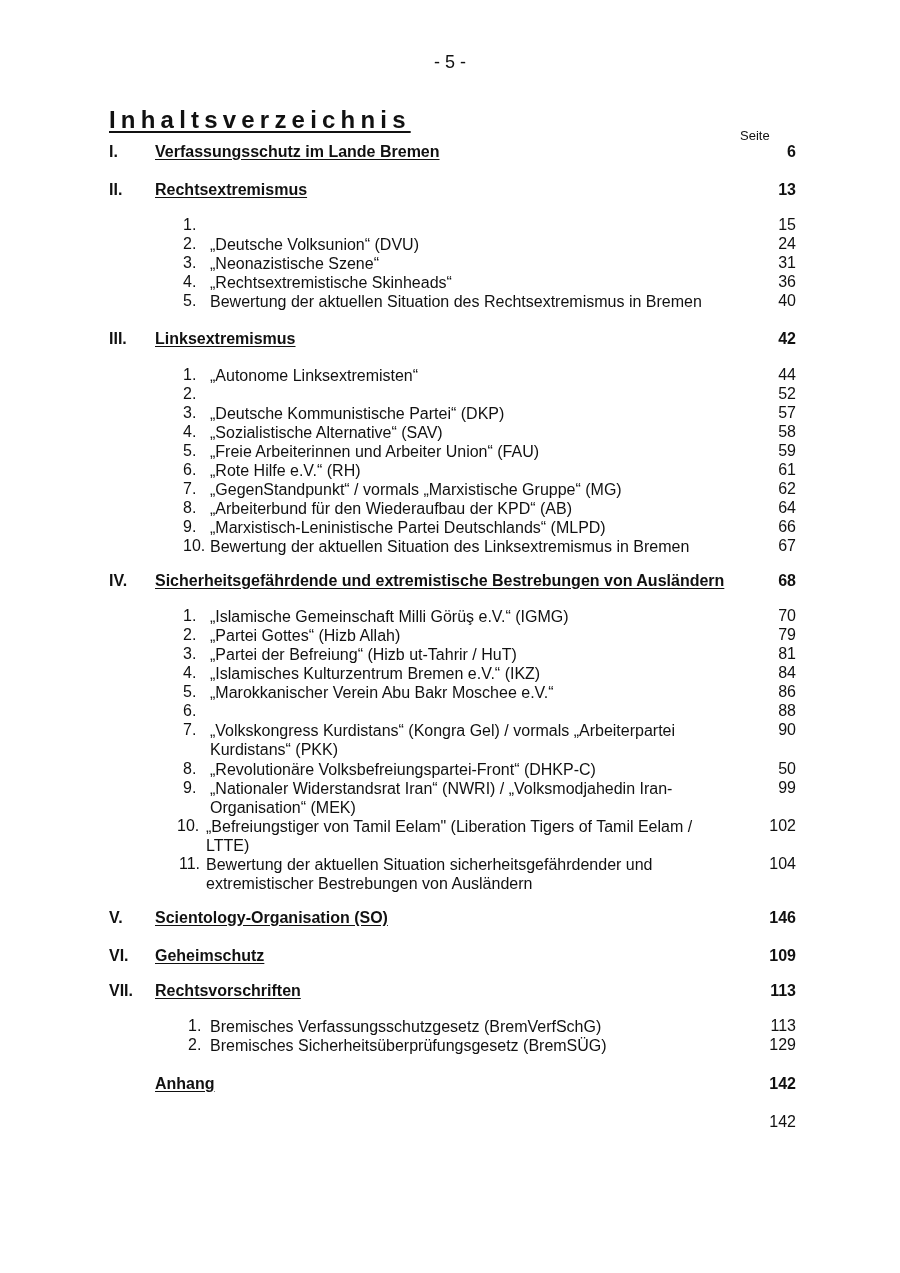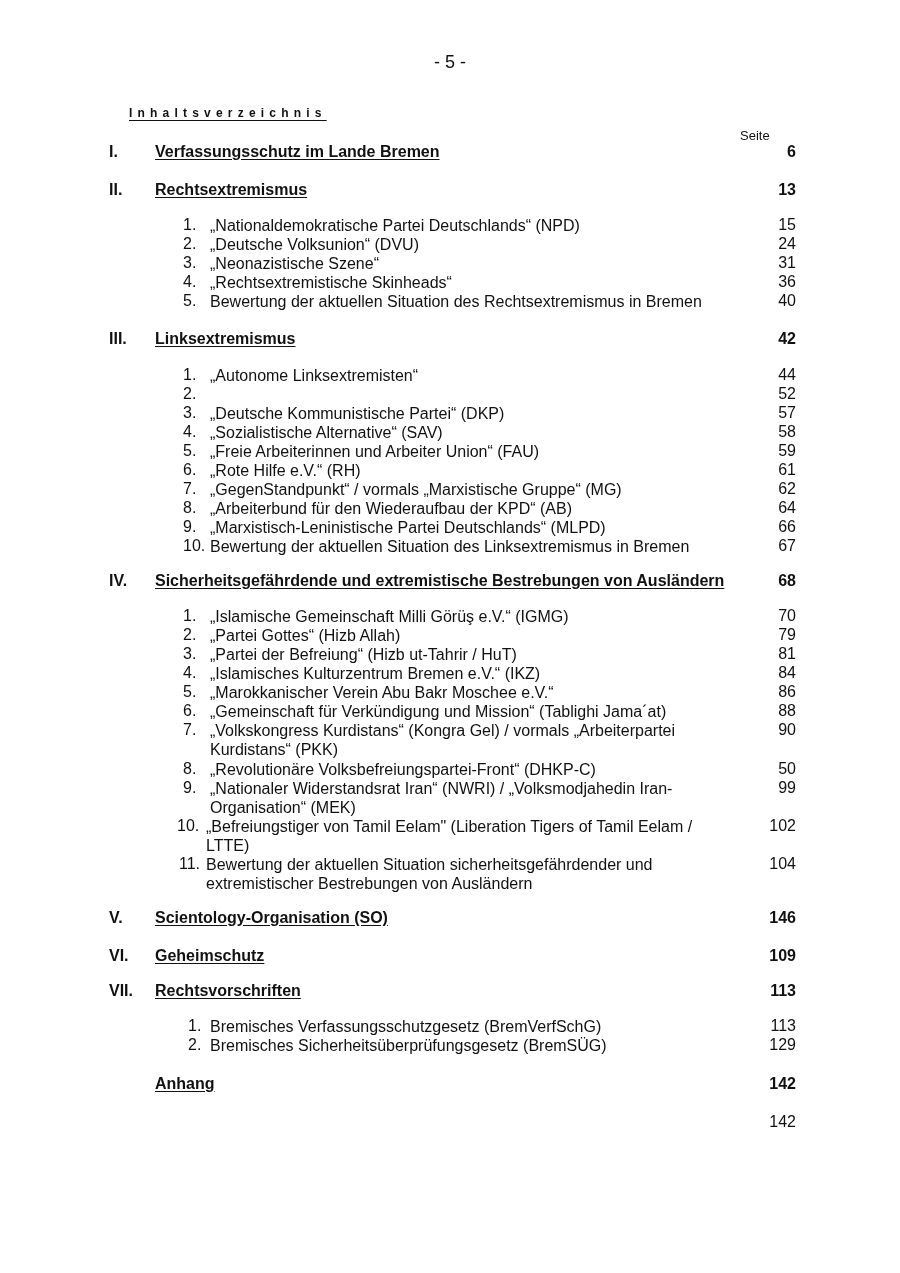"Inhaltsverzeichnis" .toc-title { font-size: 12px -> 24px; margin-left: 20px -> none }
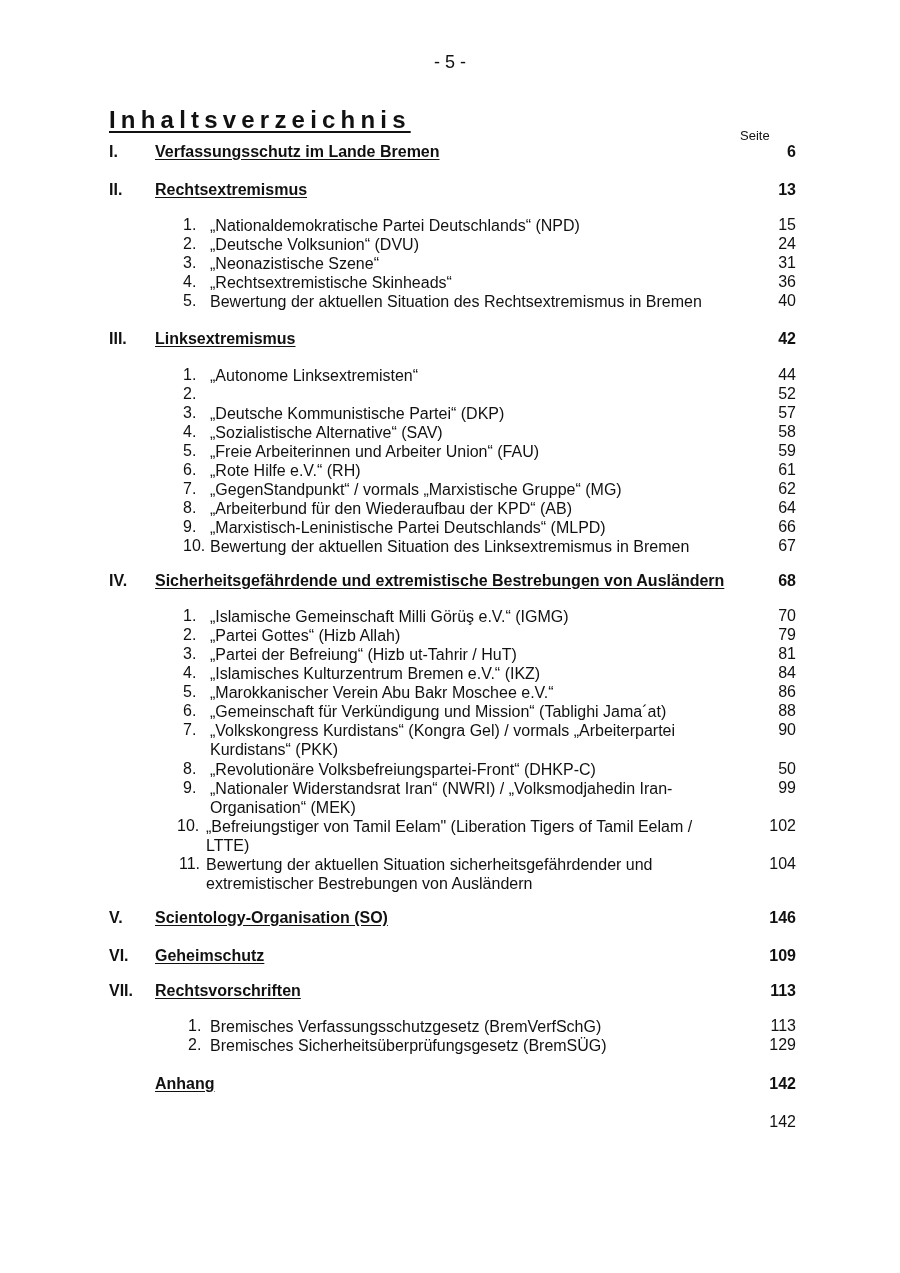"„Nationaldemokratische Partei" span.item-text { html: <span>„Nationaldemokratische Partei Deutschlands“ (NPD)</span> -> none }
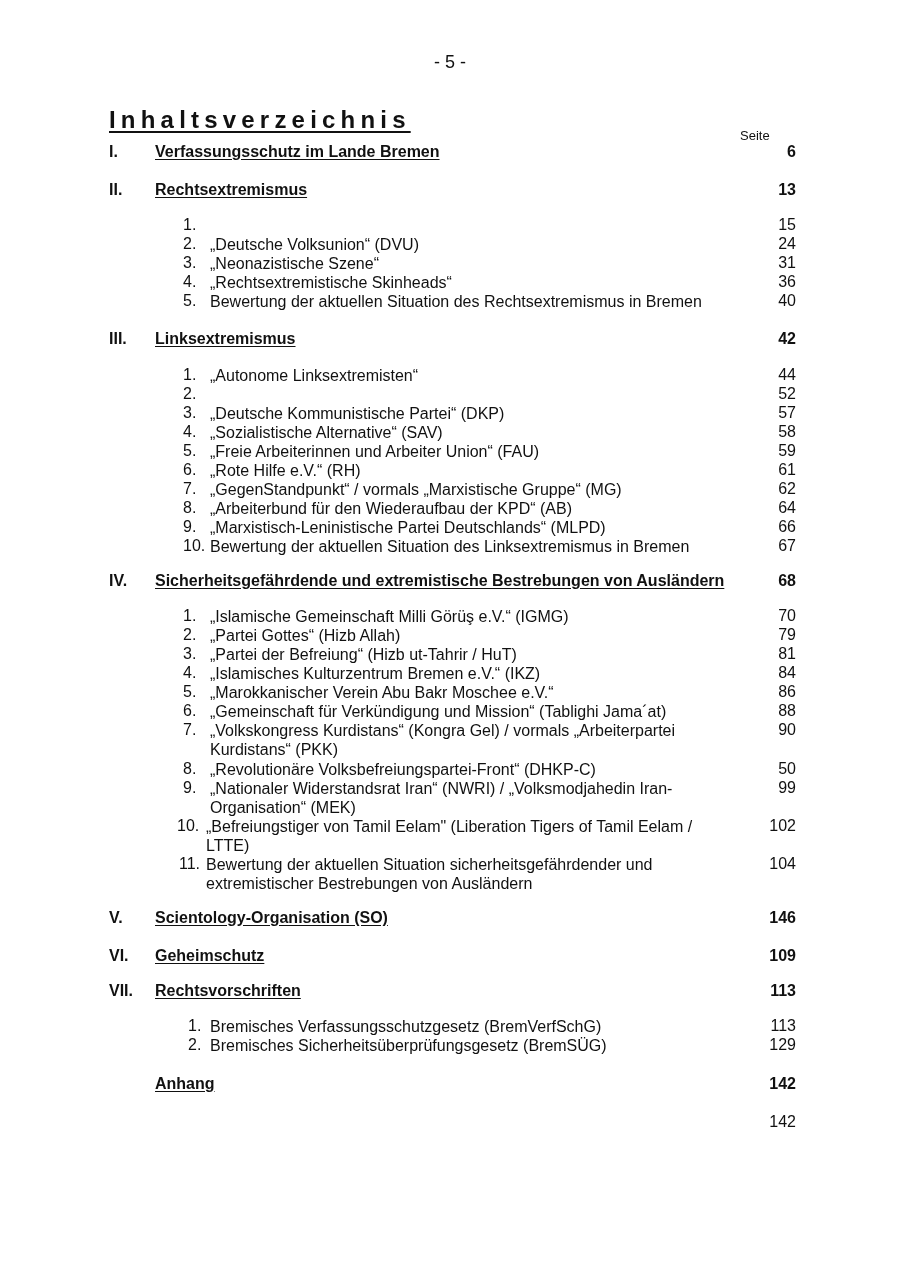"„Gemeinschaft für Verkündigung und" span.item-text { html: <span>„Gemeinschaft für Verkündigung und Mission“ (Tablighi Jama´at)</span> -> none }
